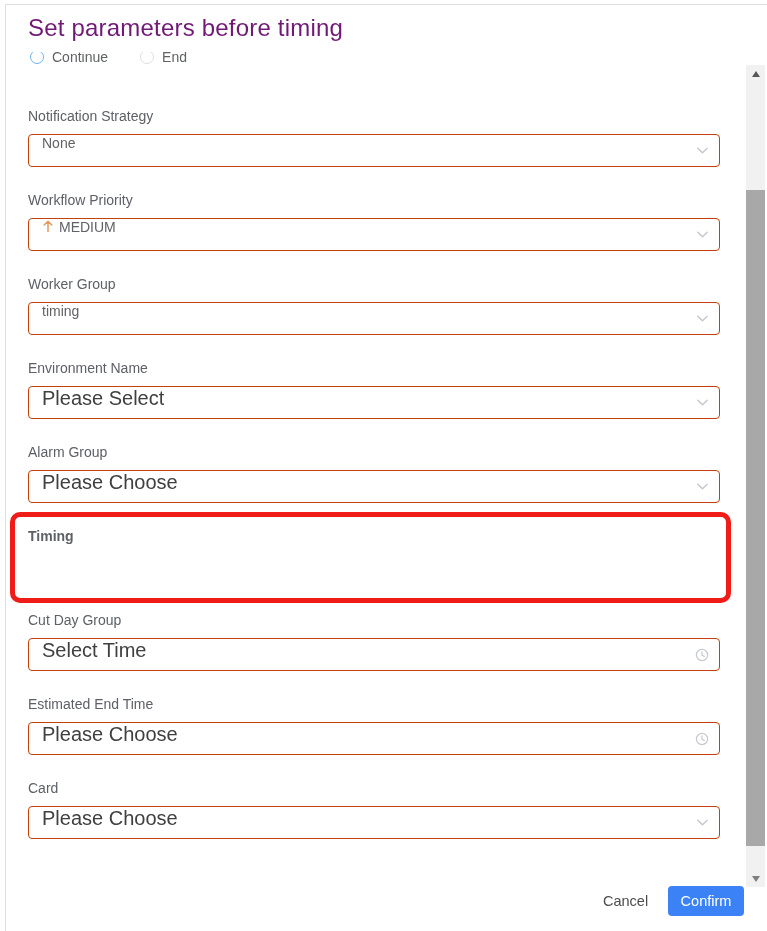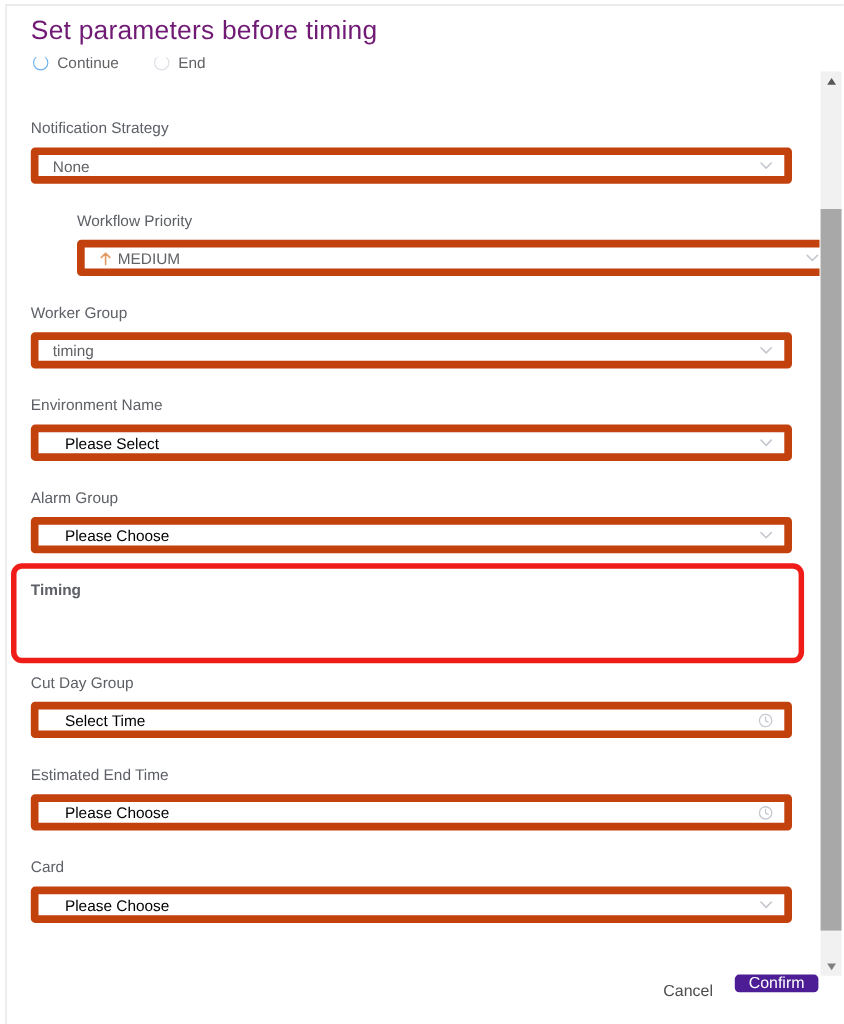"None" .select-box { align-items: center -> flex-start; border: 7px solid #c2410c -> 1px solid #c2410c }
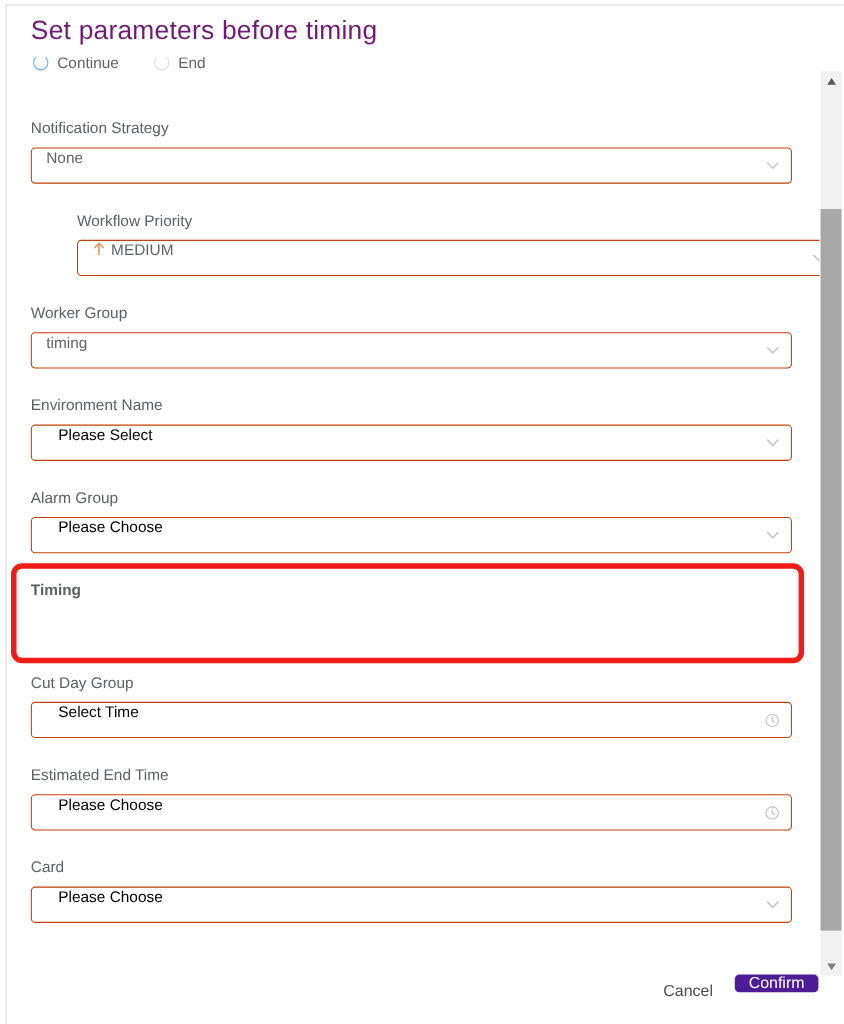"Workflow Priority" div.field-group { margin-left: 42px -> none }
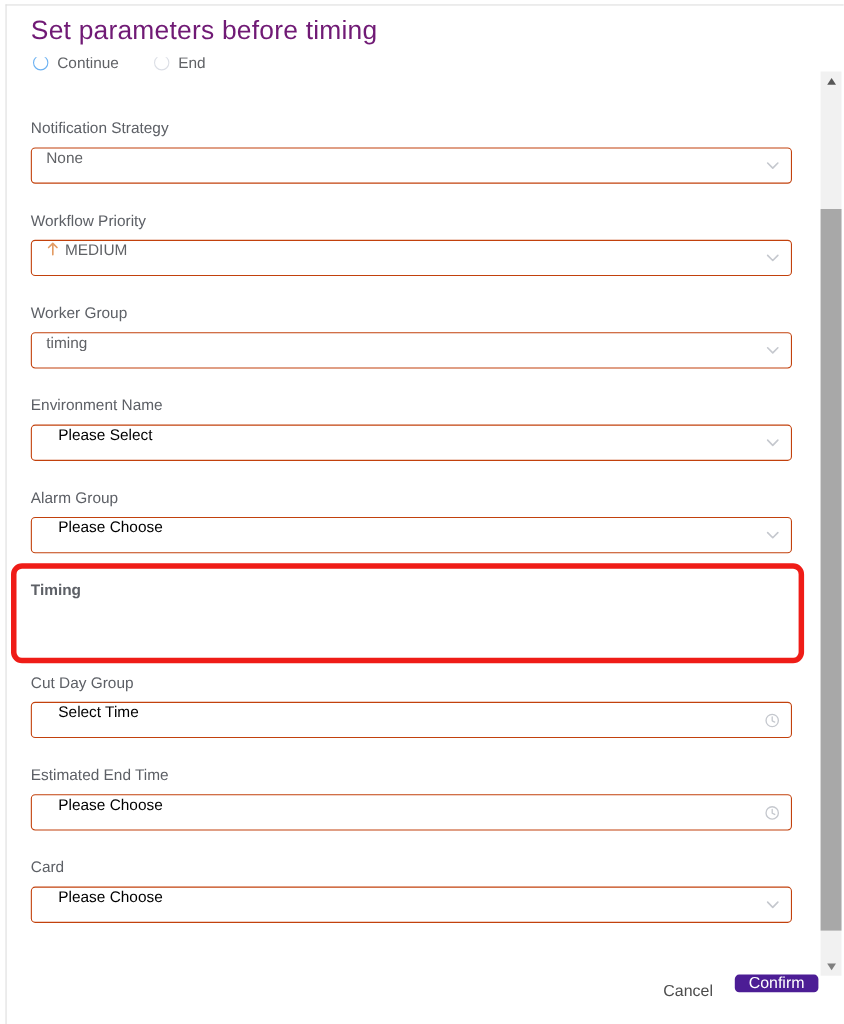"Please Select" .select-placeholder { color: #000000 -> #404040; font-size: 14px -> 20px; margin-left: 11px -> none }
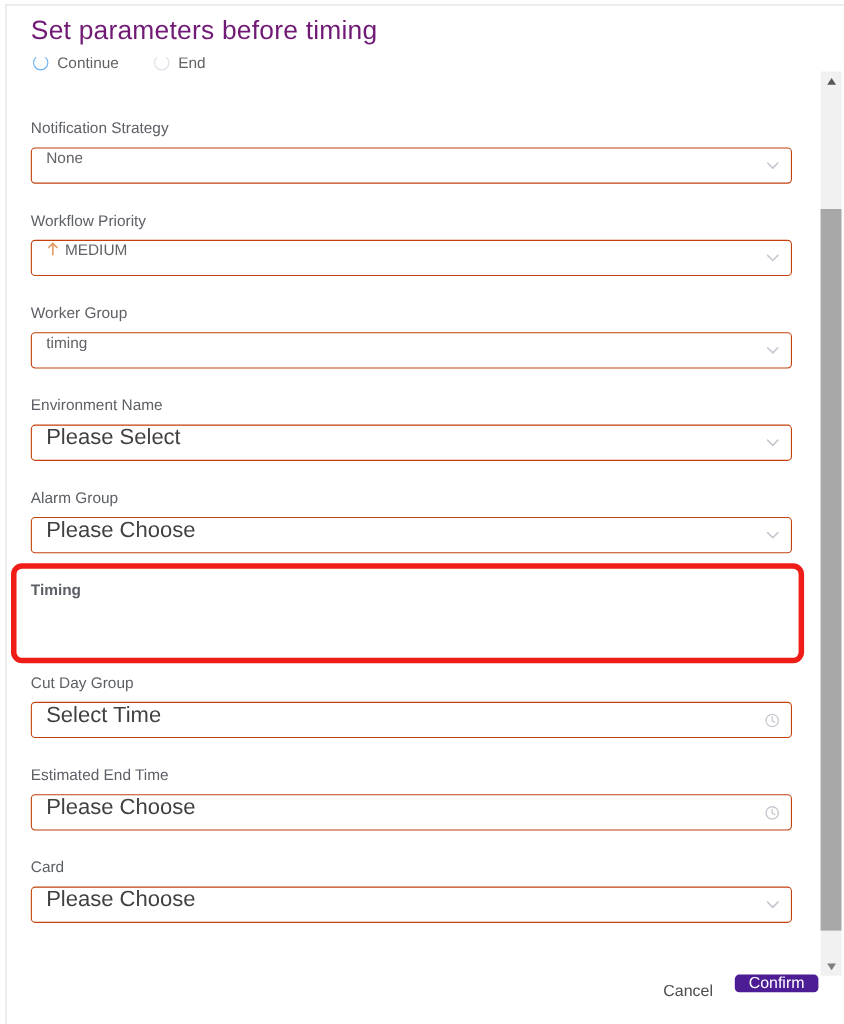"Confirm" .btn-confirm { background: #4c1d95 -> #3b82f6; height: 16px -> 30px }
